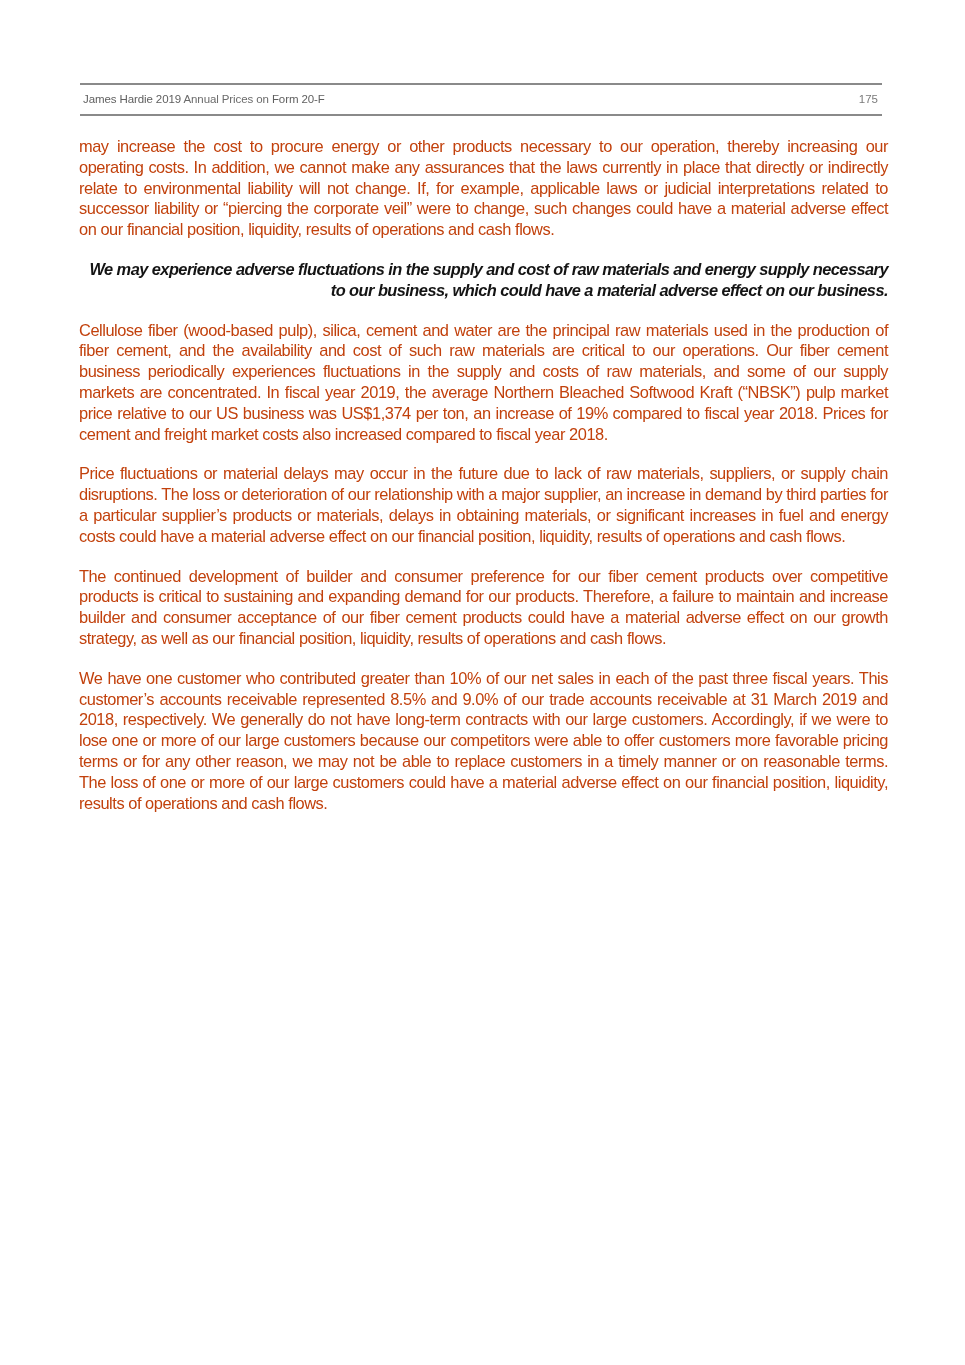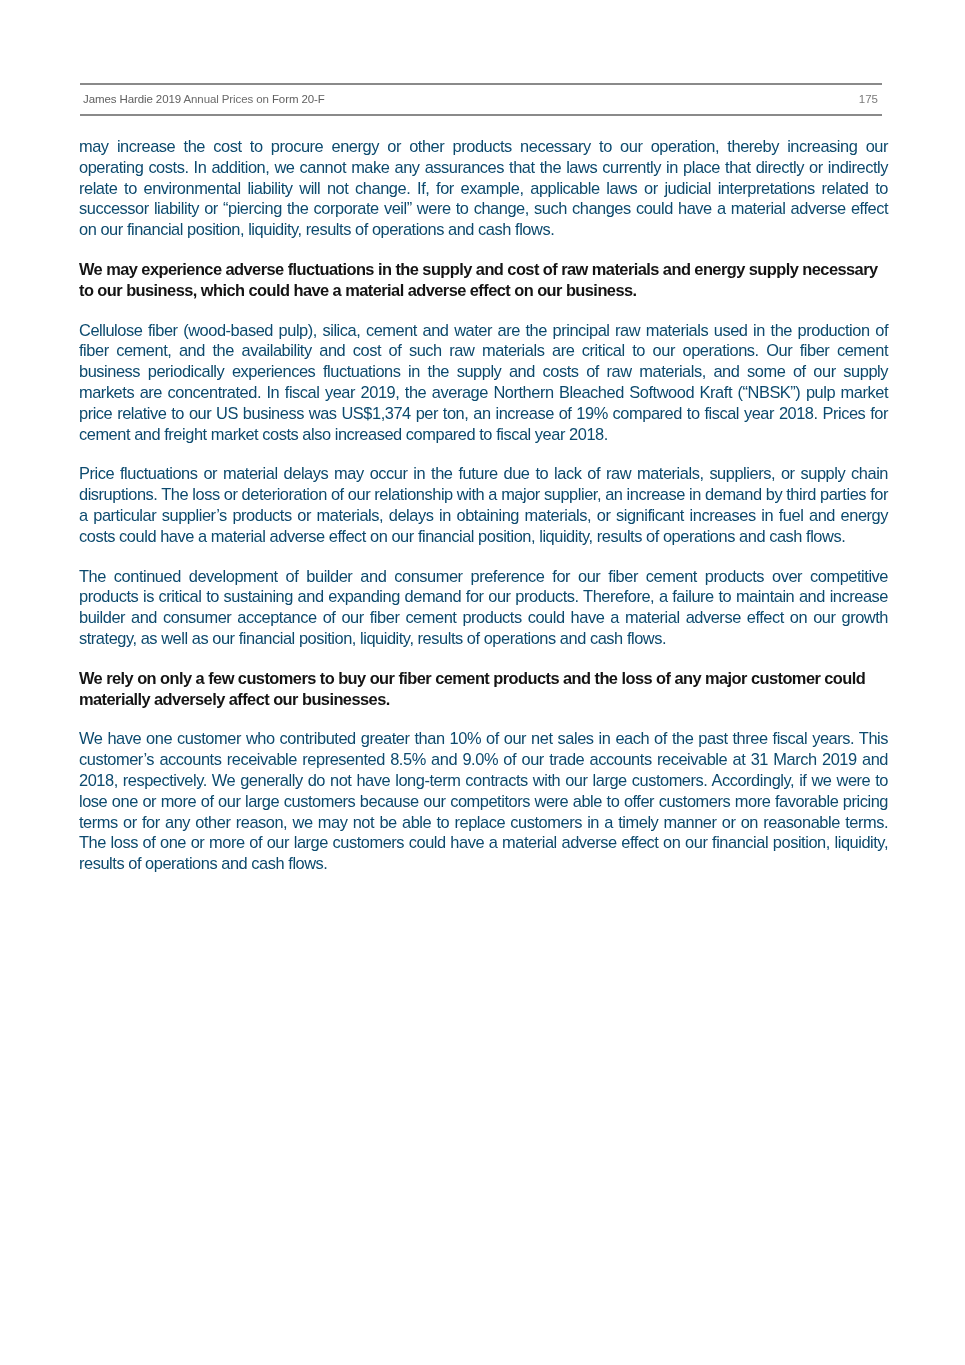"may increase the cost to" .para { color: #0c4a6e -> #c2410c }
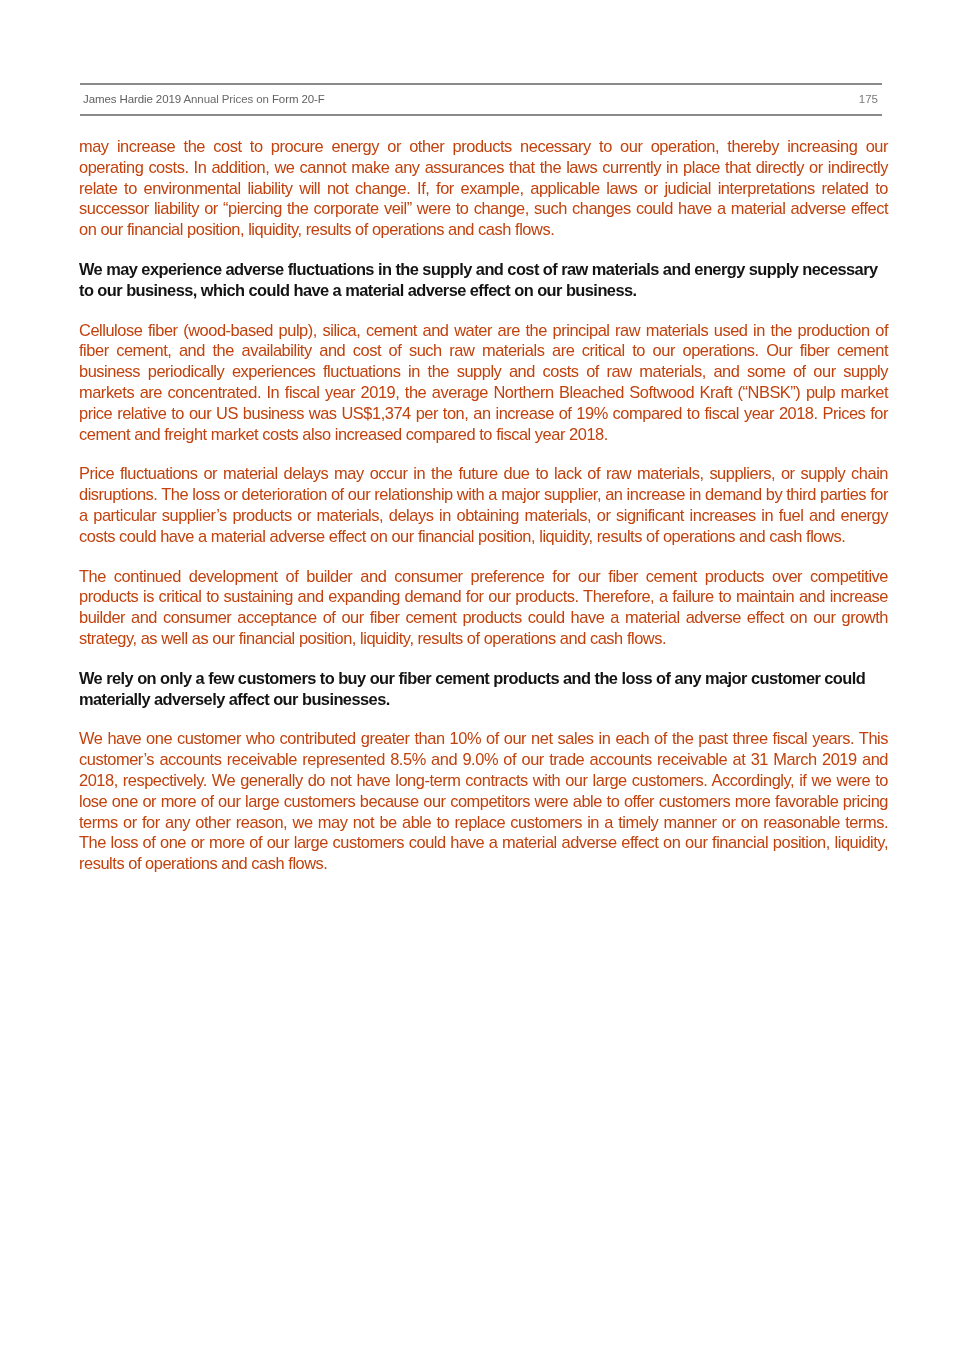"We may experience adverse fluctuations" .heading { font-style: none -> italic; text-align: left -> right }
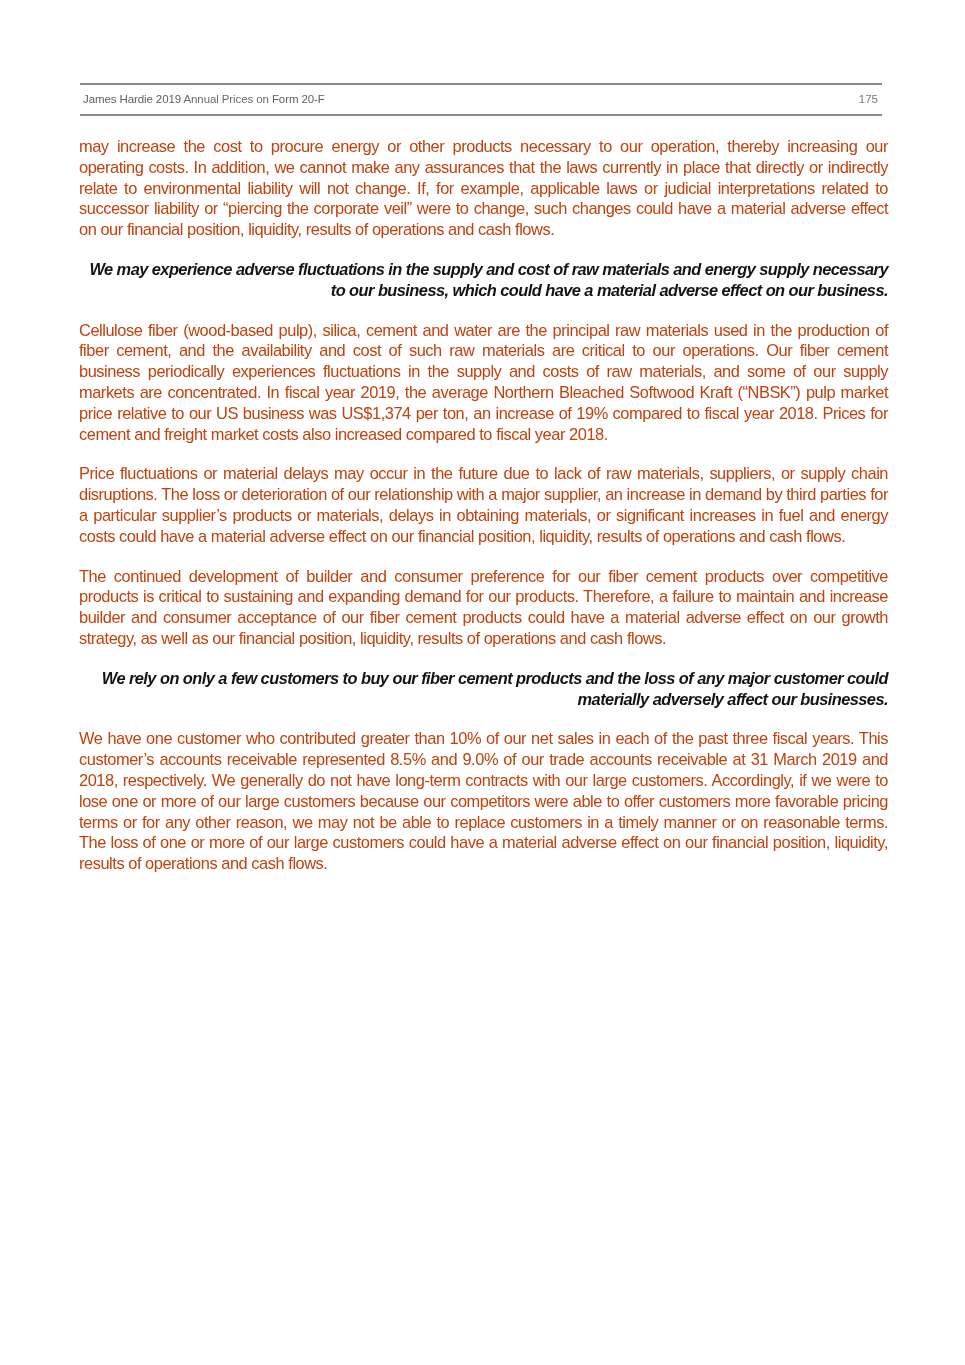"We rely on only a" p.heading { html: <p>We rely on only a few customers to buy our fiber cement products and the loss of any major customer could materially adversely affect our businesses.</p> -> none }
